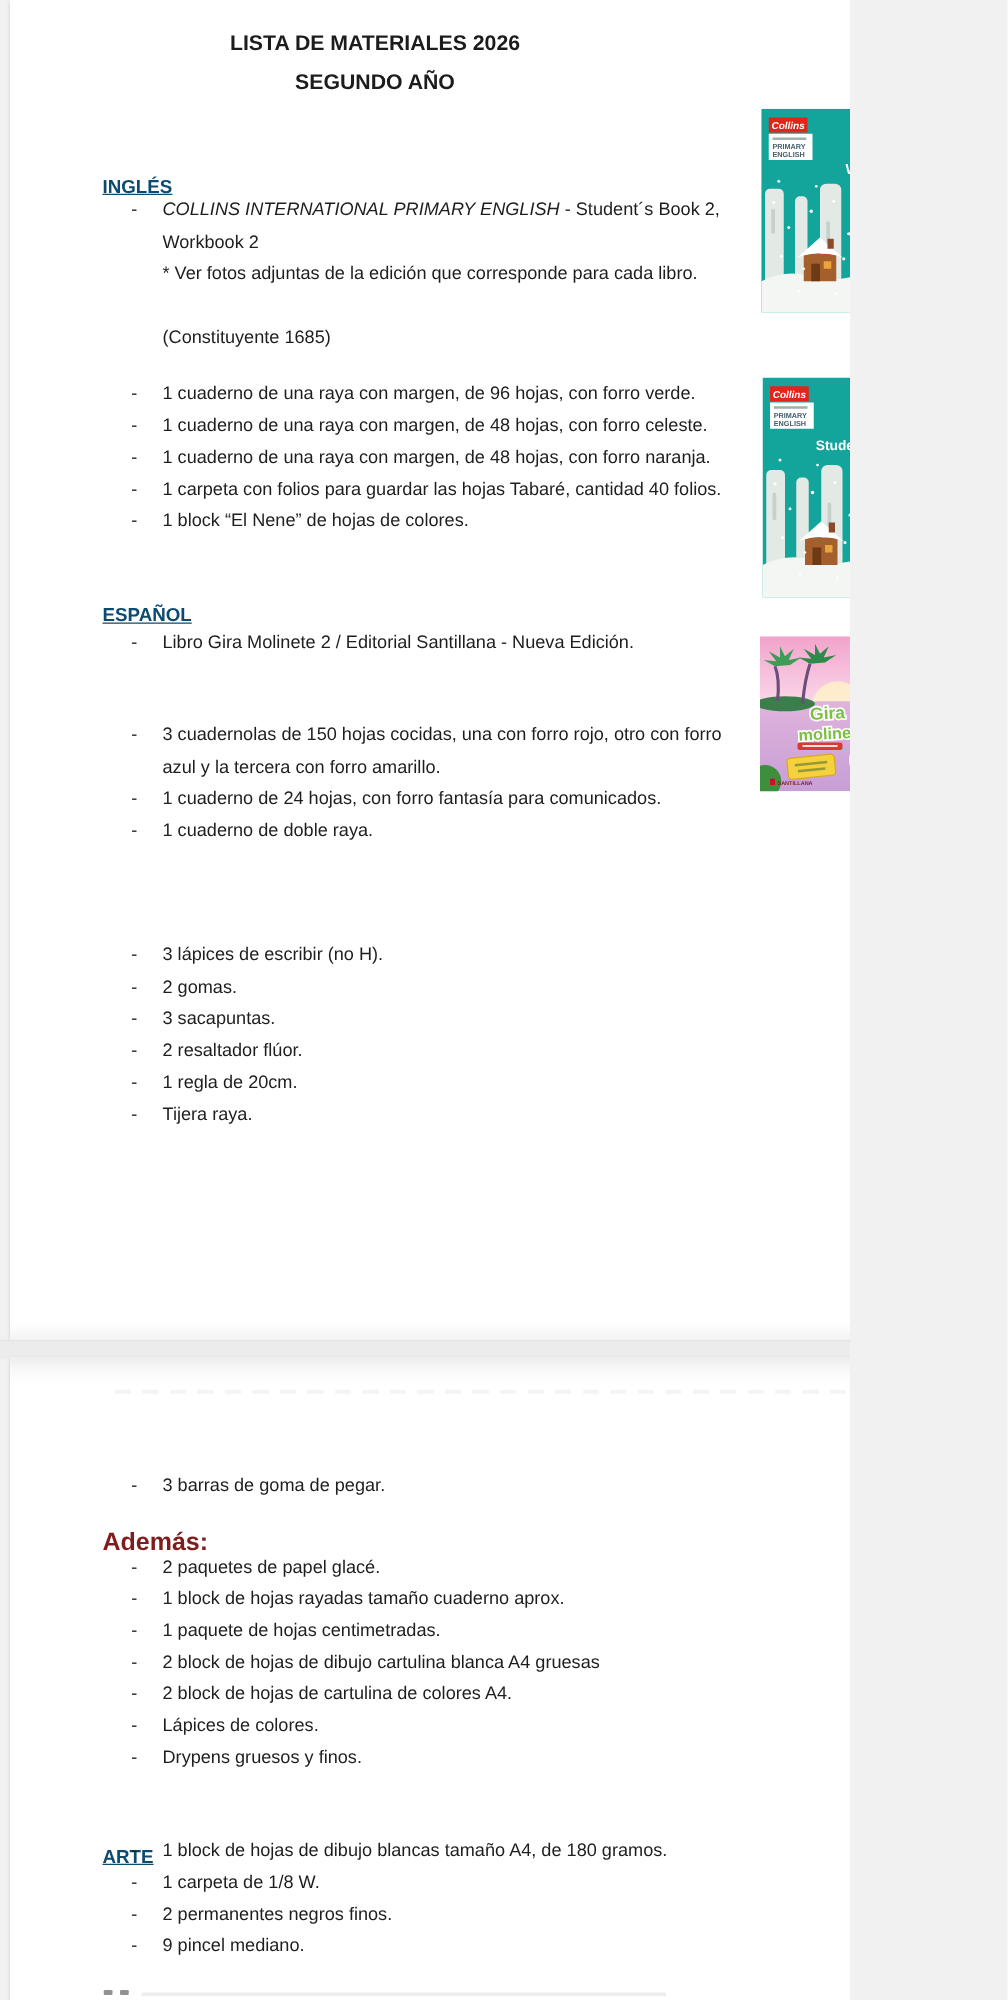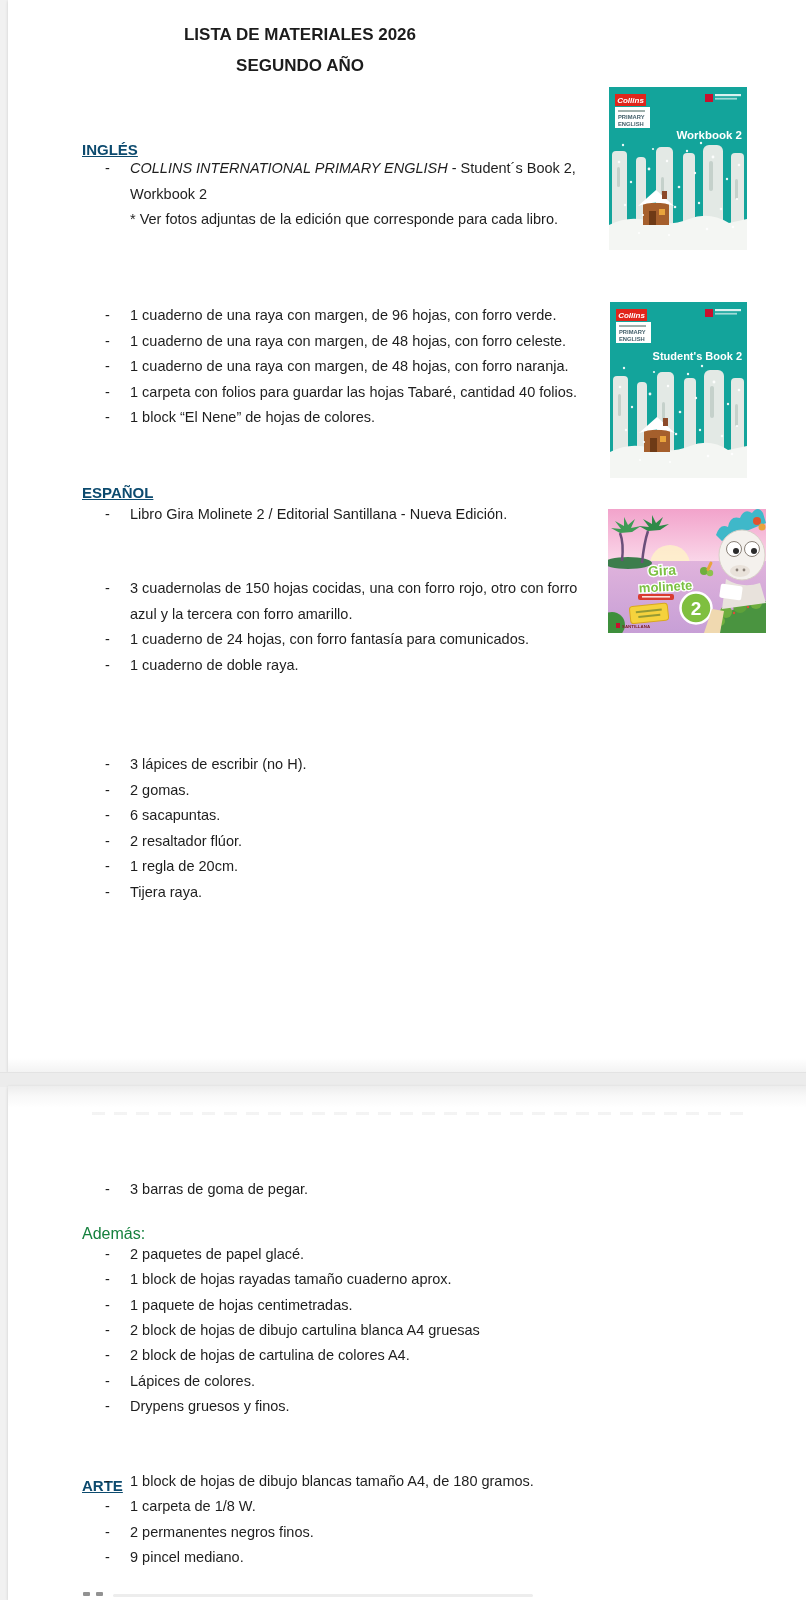"LISTA DE MATERIALES 2026" #stage { width: 806px -> 680px }
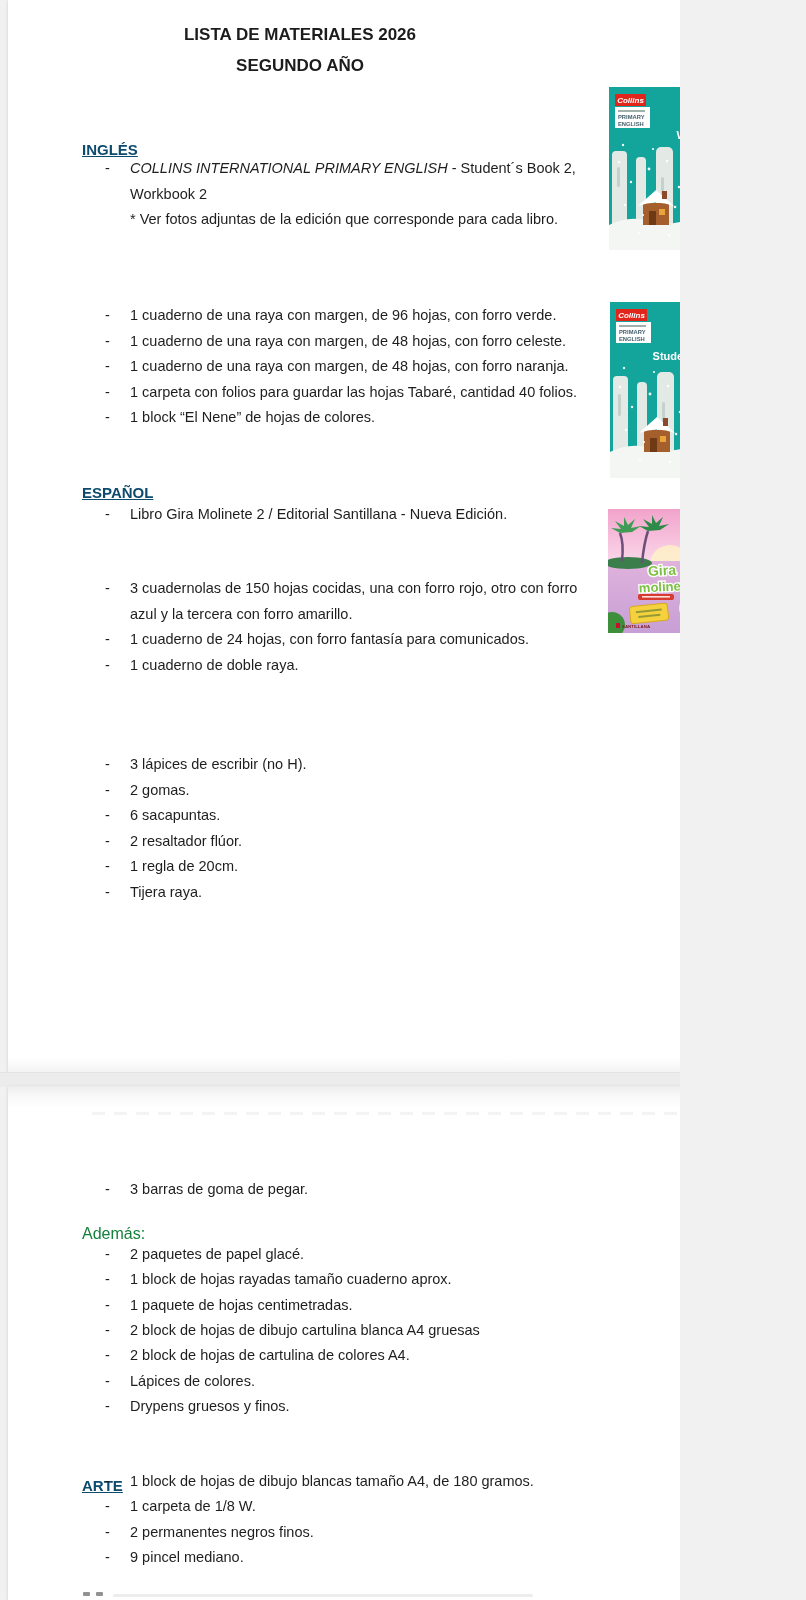"(Constituyente 1685)" div.note-block { html: none -> <div>(Constituyente 1685)</div> }
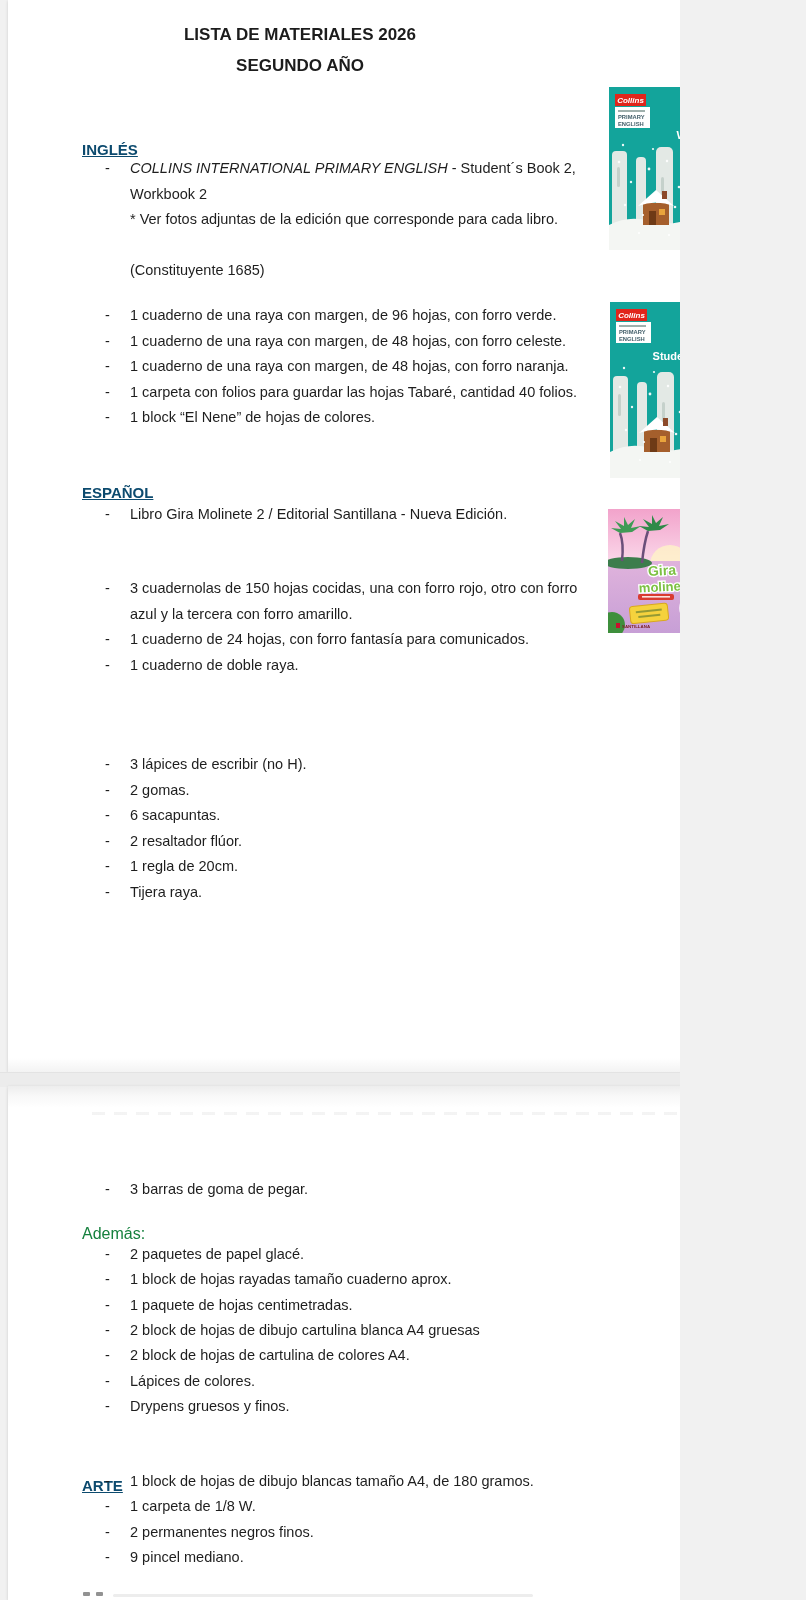"6 sacapuntas." span.txt { text: 6 -> 3 }
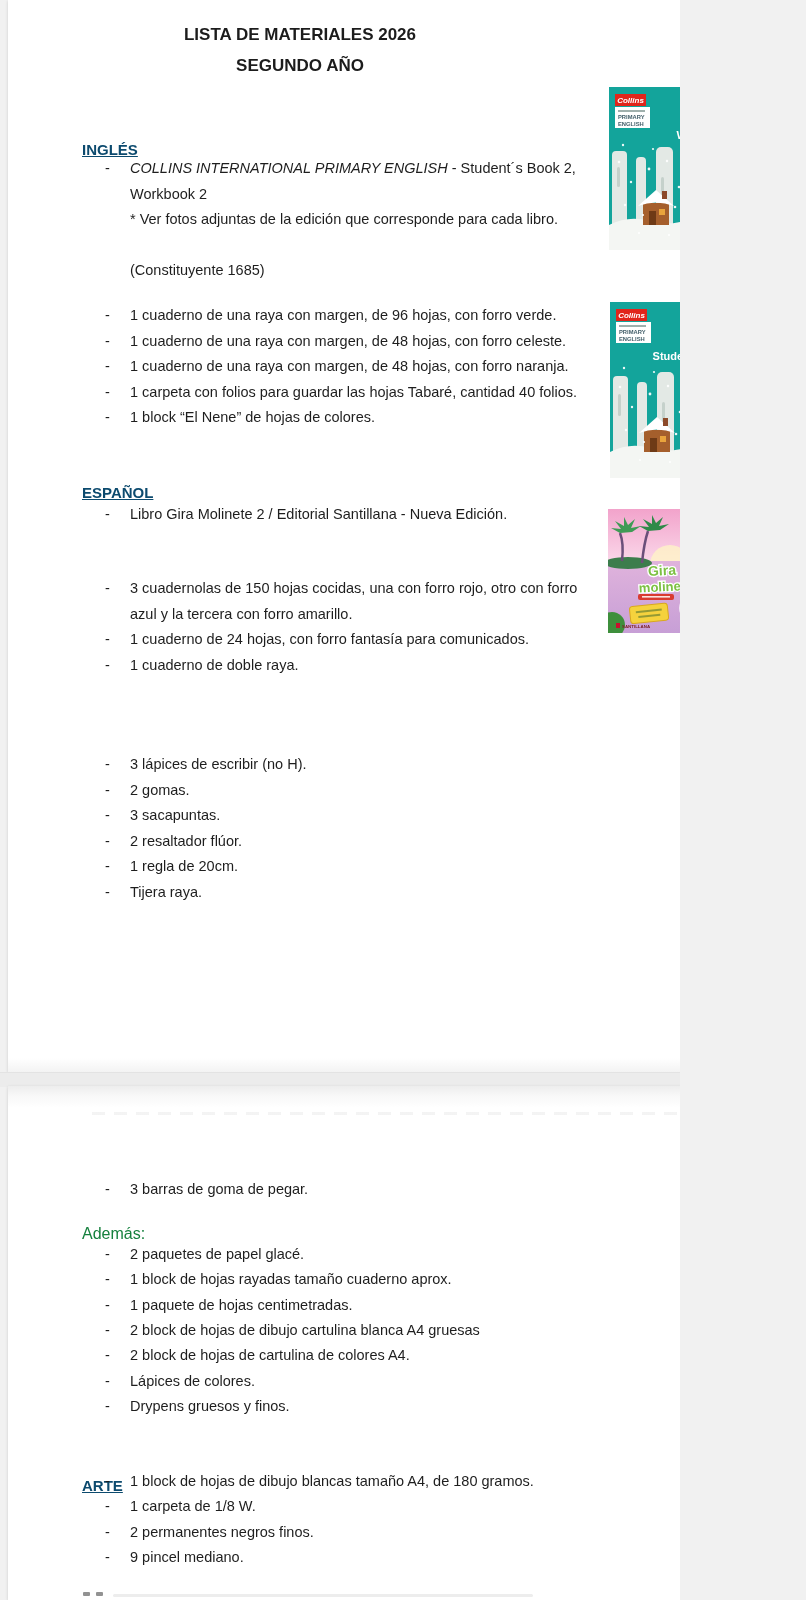"Además:" .plain-heading { color: #15803d -> #7f1d1d; font-size: 16px -> 20px; font-weight: normal -> bold }
